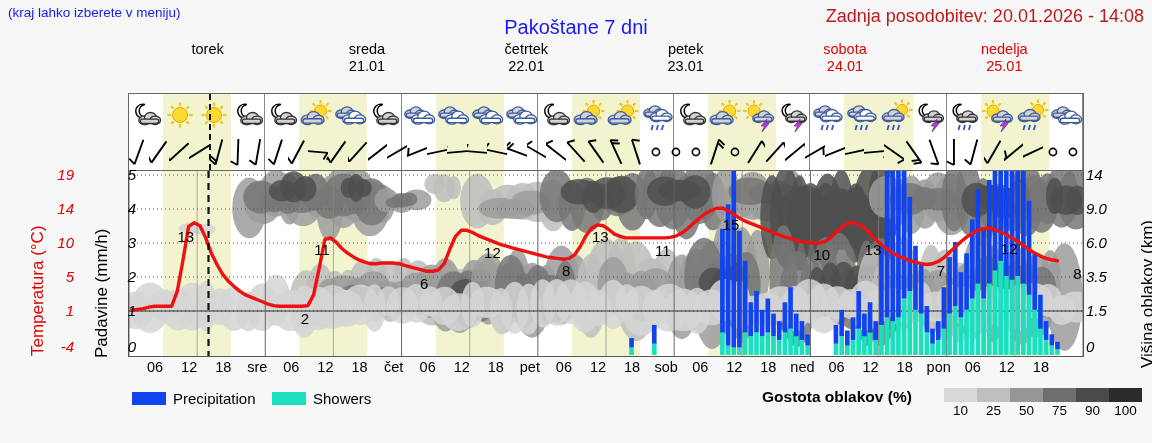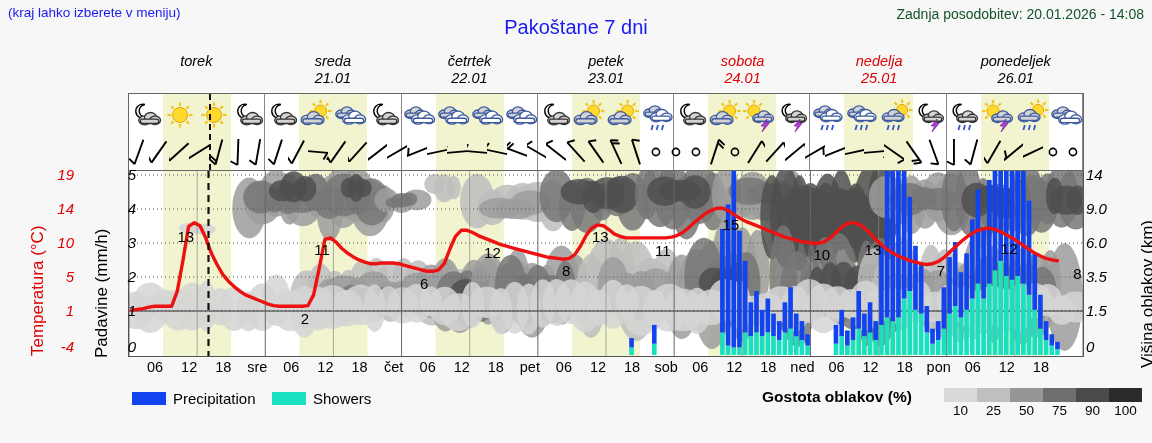"Zadnja posodobitev: 20.01.2026 - 14:08" #updated { color: #14532d -> #b91c1c; font-size: 14px -> 18px }
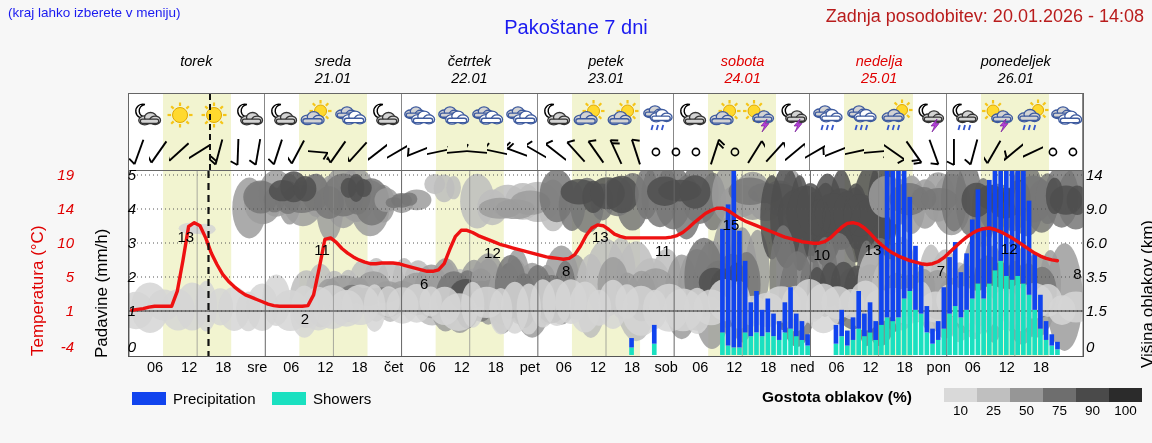"torek" #day-header { font-style: italic -> none; top: 53px -> 41px }
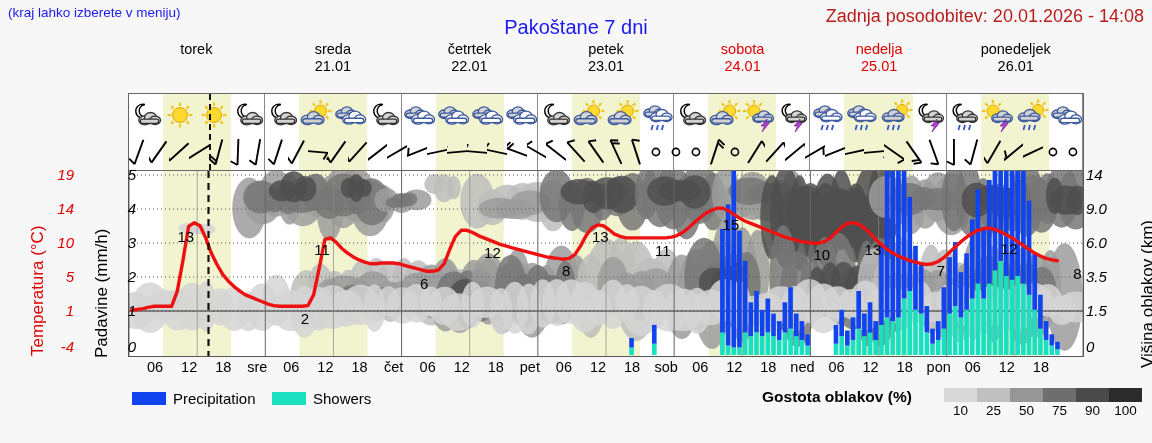"ponedeljek" div.day-head { html: <div> <div>ponedeljek</div> <div>26.01</div> </div> -> none }
